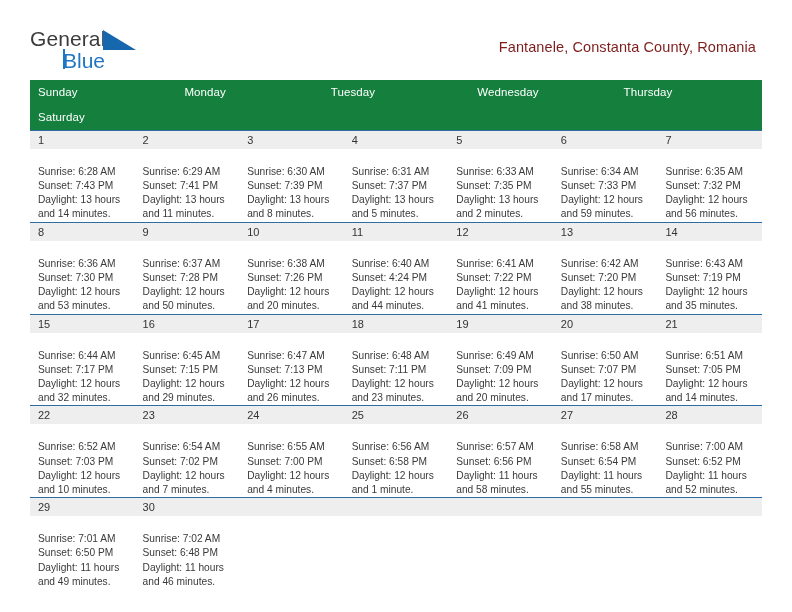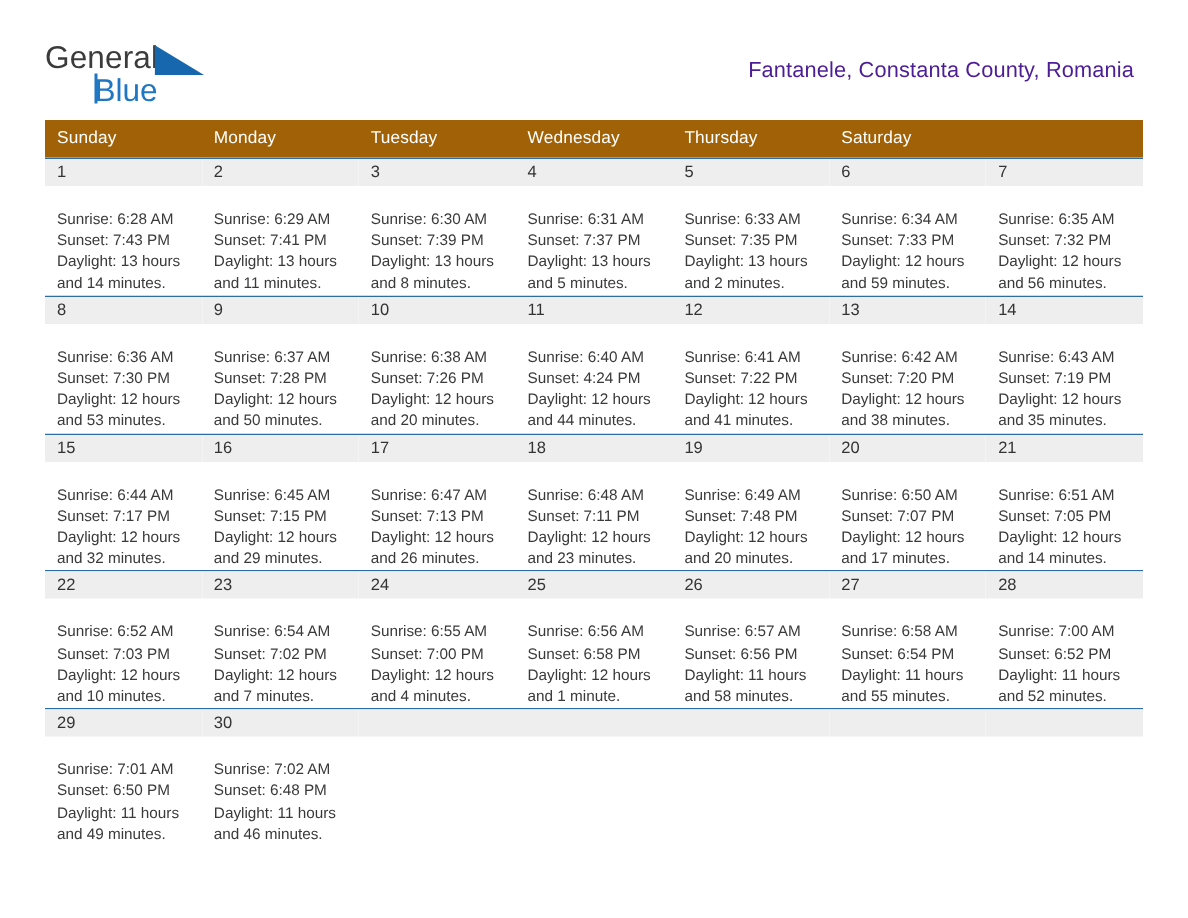"Fantanele, Constanta County, Romania" .cal-subtitle { color: #4c1d95 -> #7f1d1d }
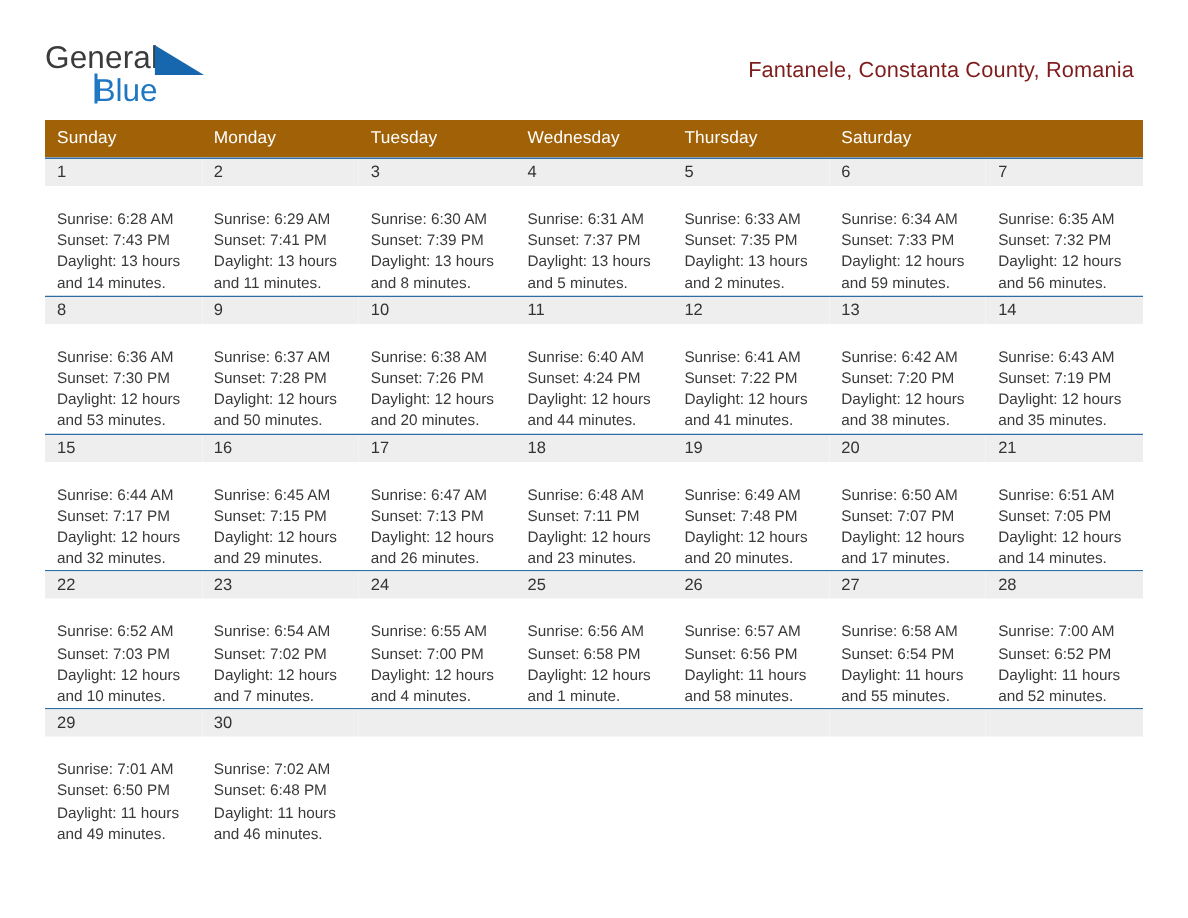"Sunday" .weekhead { background: #a16207 -> #15803d; grid-template-columns: repeat(7, 1fr) -> repeat(5, 1fr) }
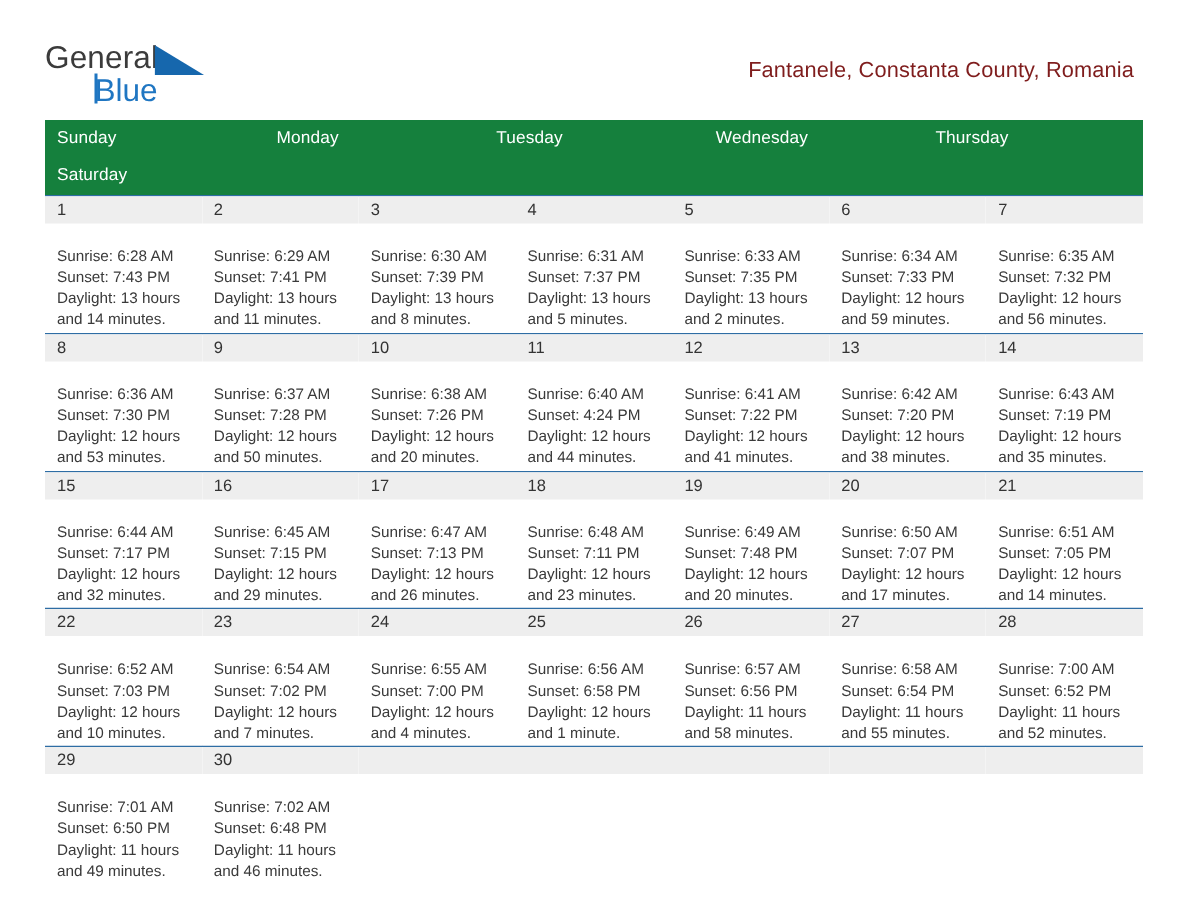"Sunset: 7:48 PM" div { text: 7:48 -> 7:09 }
